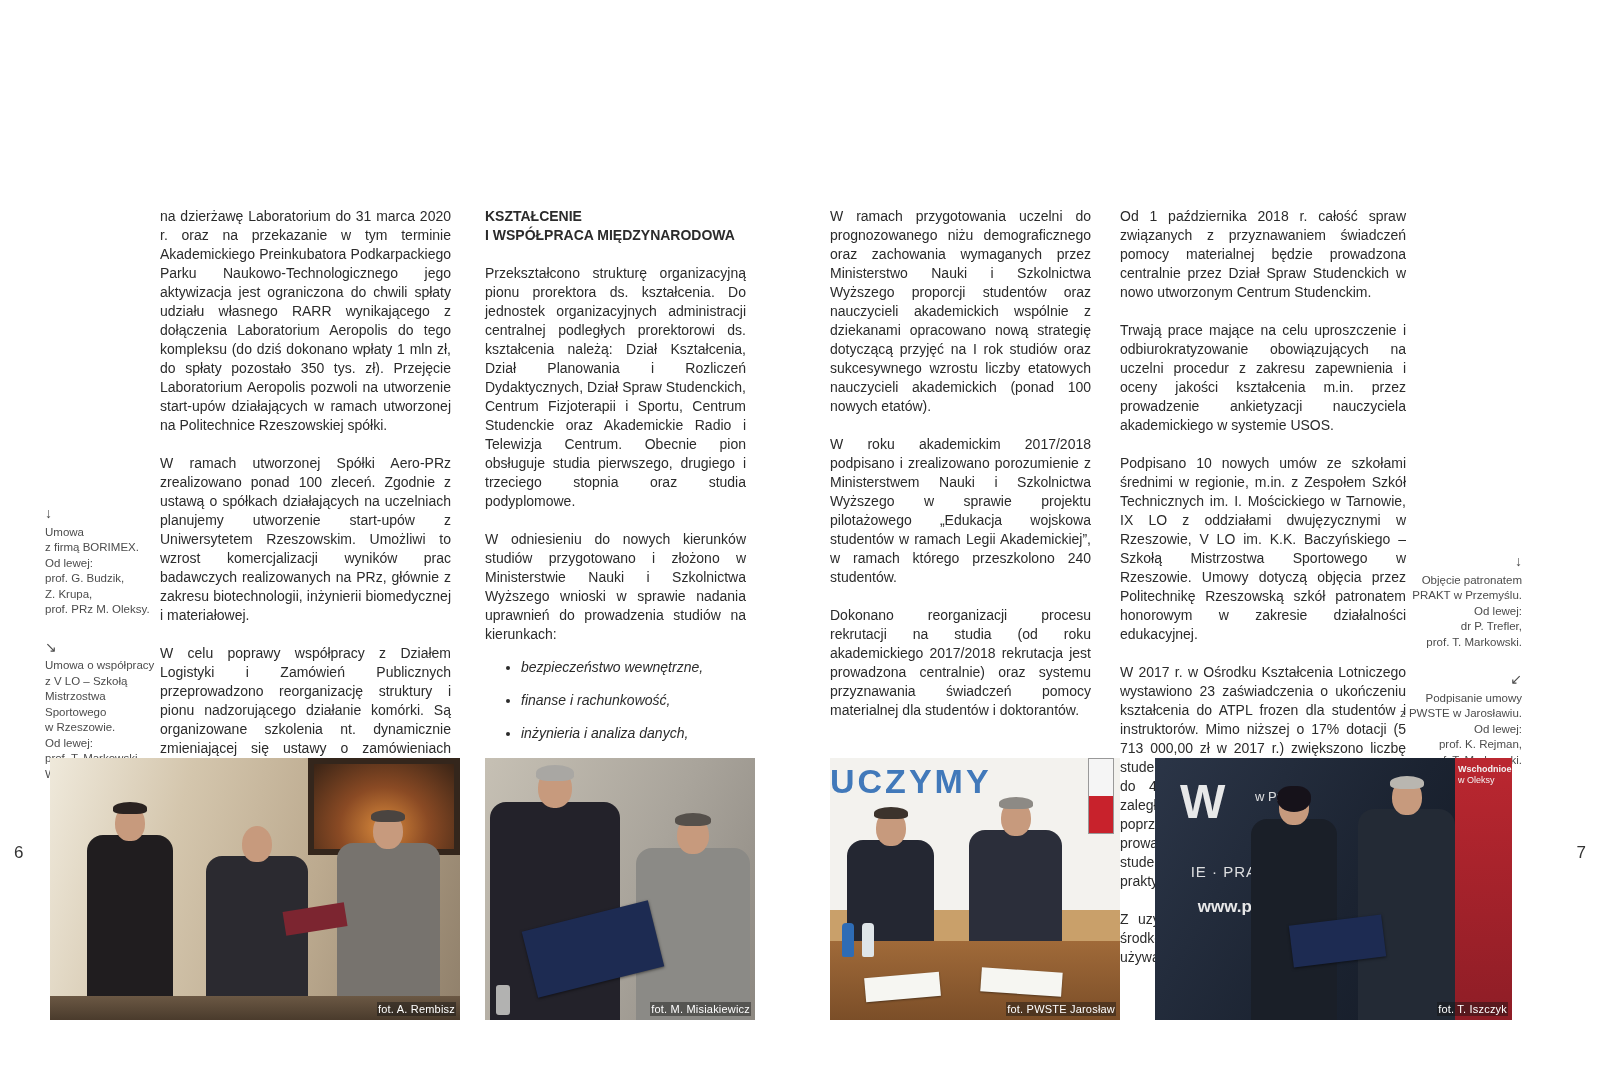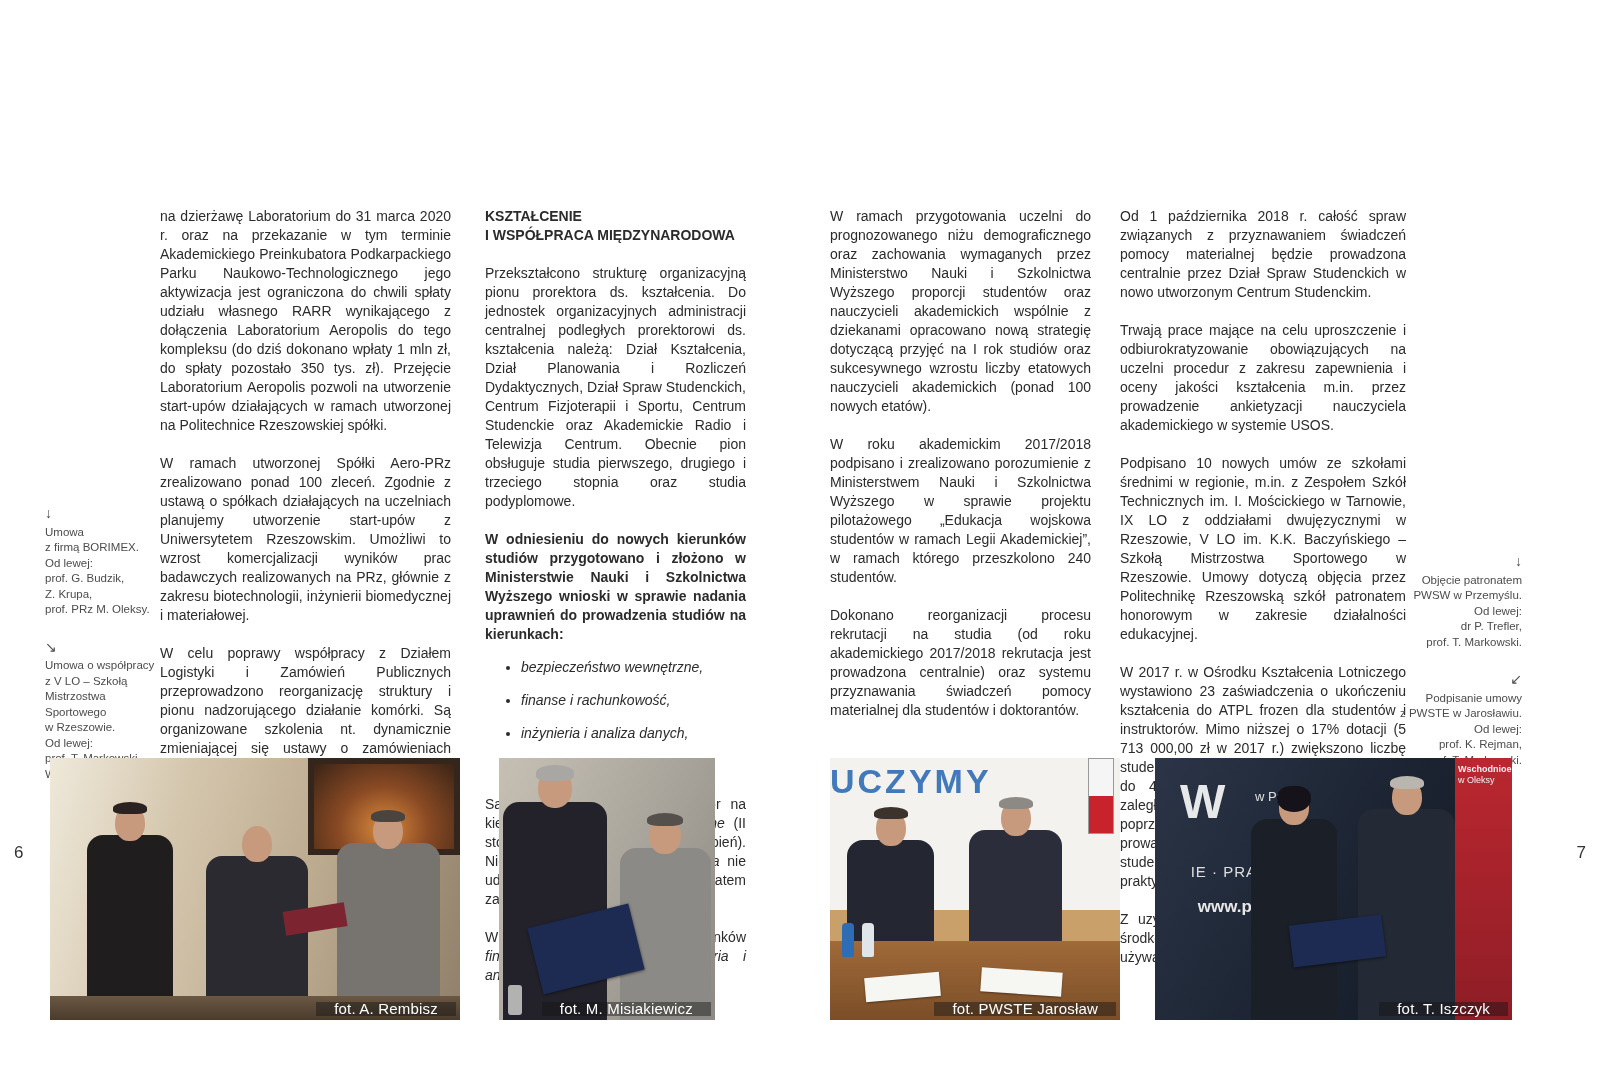"W odniesieniu do nowych kierunków" .col p.tight { font-weight: bold -> none }
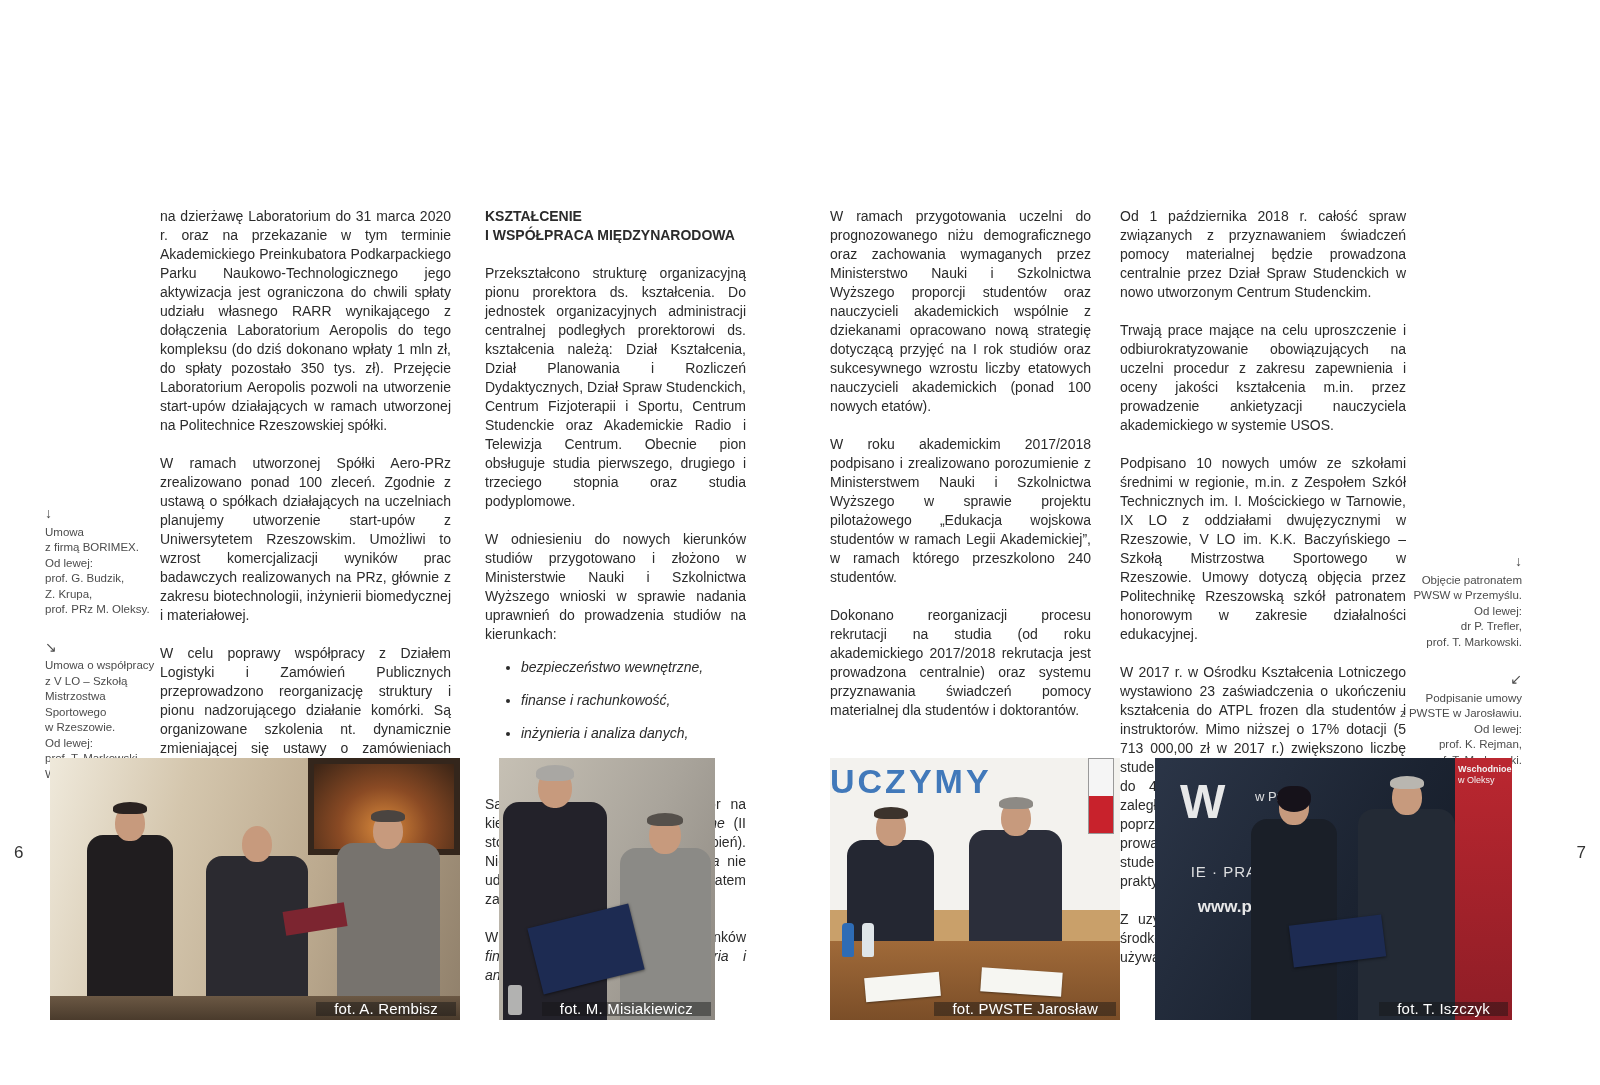"Objęcie patronatem" div.cap-text { text: PWSW -> PRAKT }
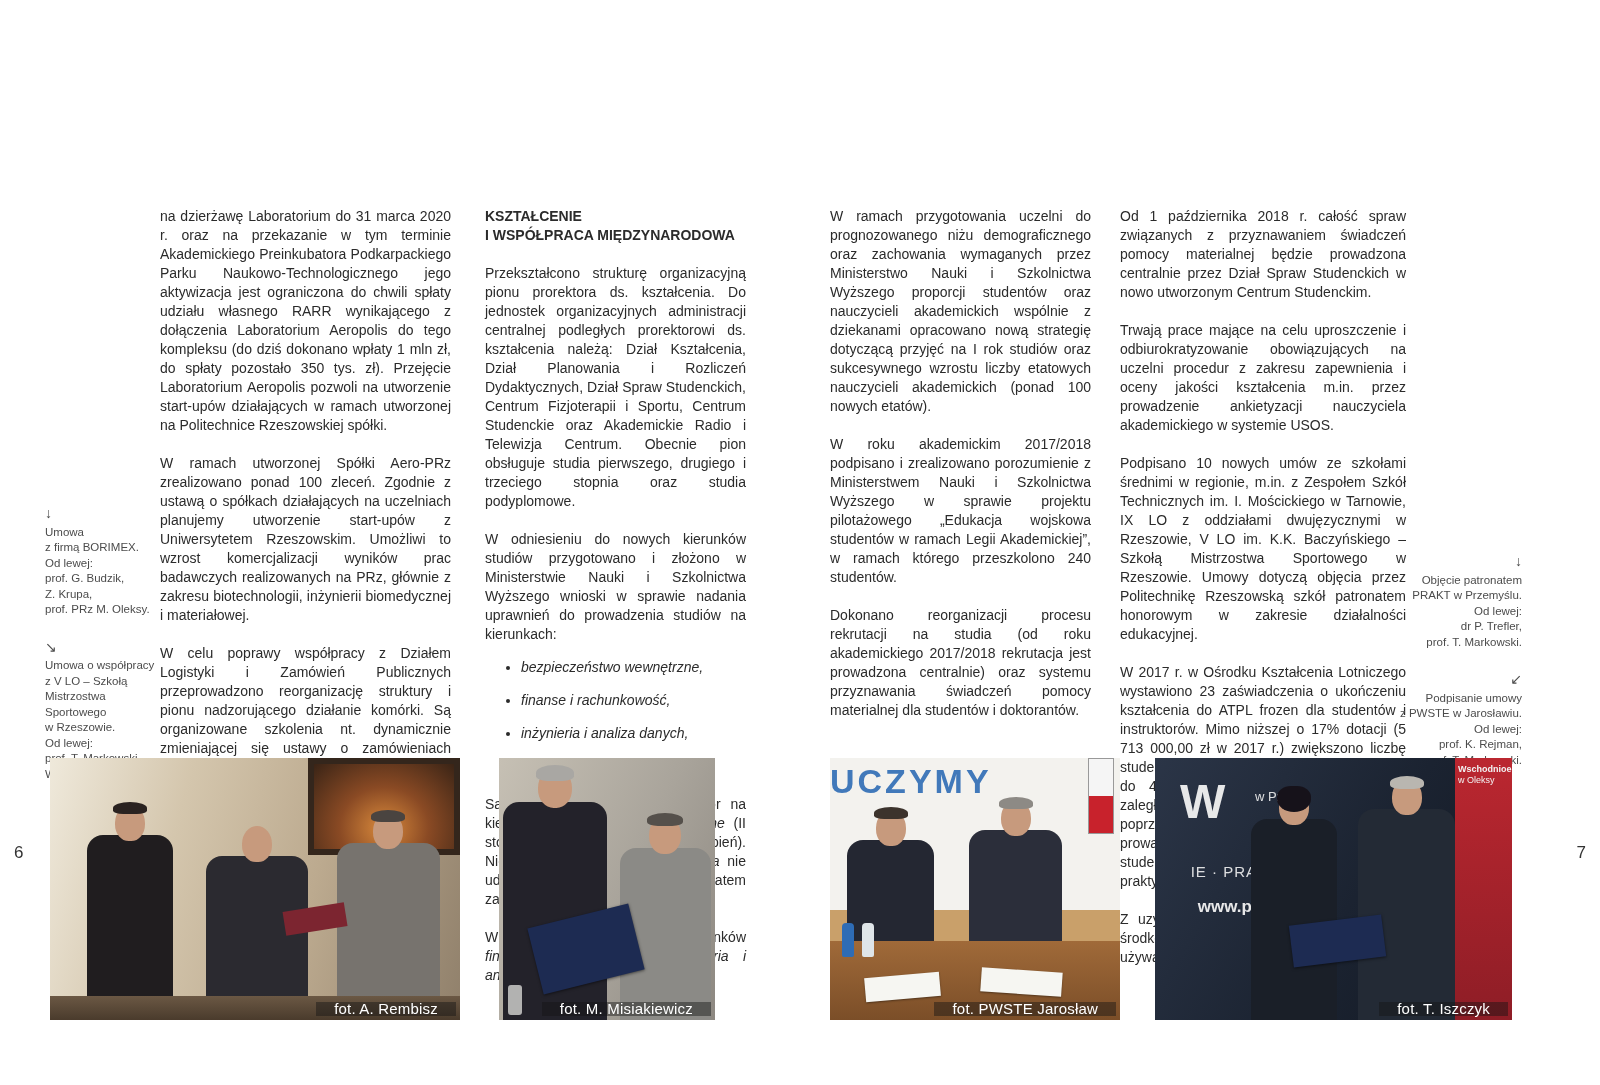"fot. A. Rembisz" .credit { font-size: 15px -> 11px; padding: 1px 18px -> 1px 1px }
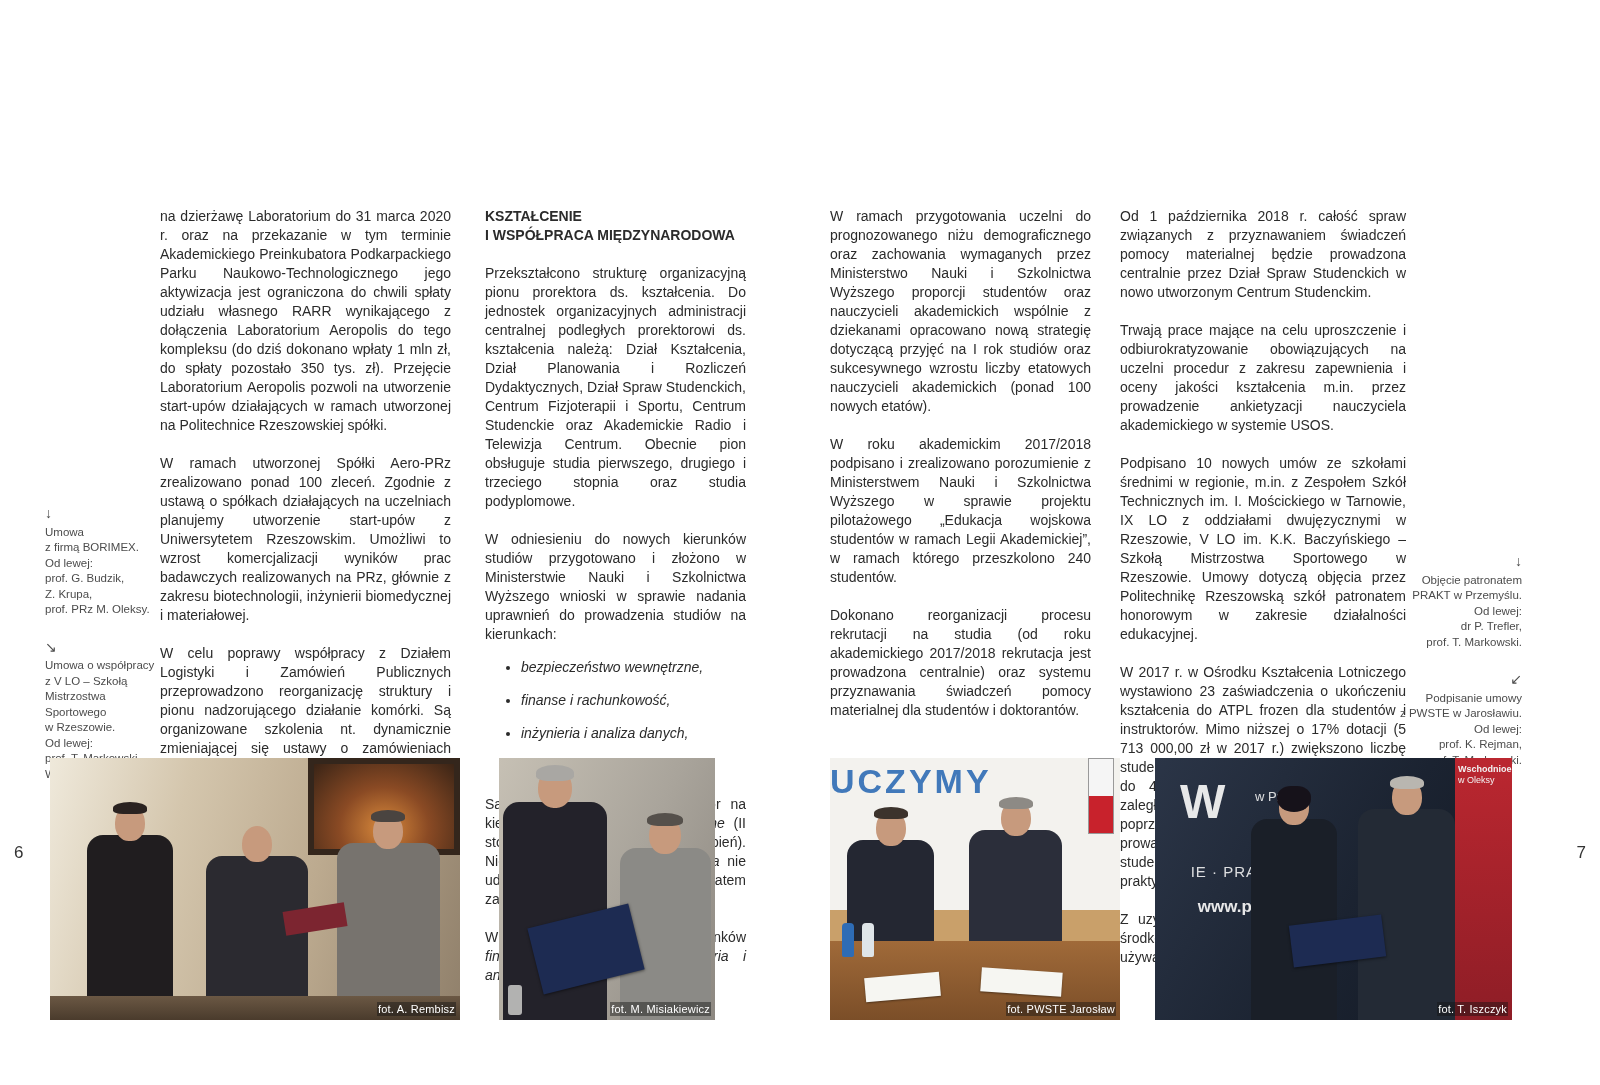"fot. M. Misiakiewicz" #photo2 { left: 499px -> 485px; width: 216px -> 270px }
